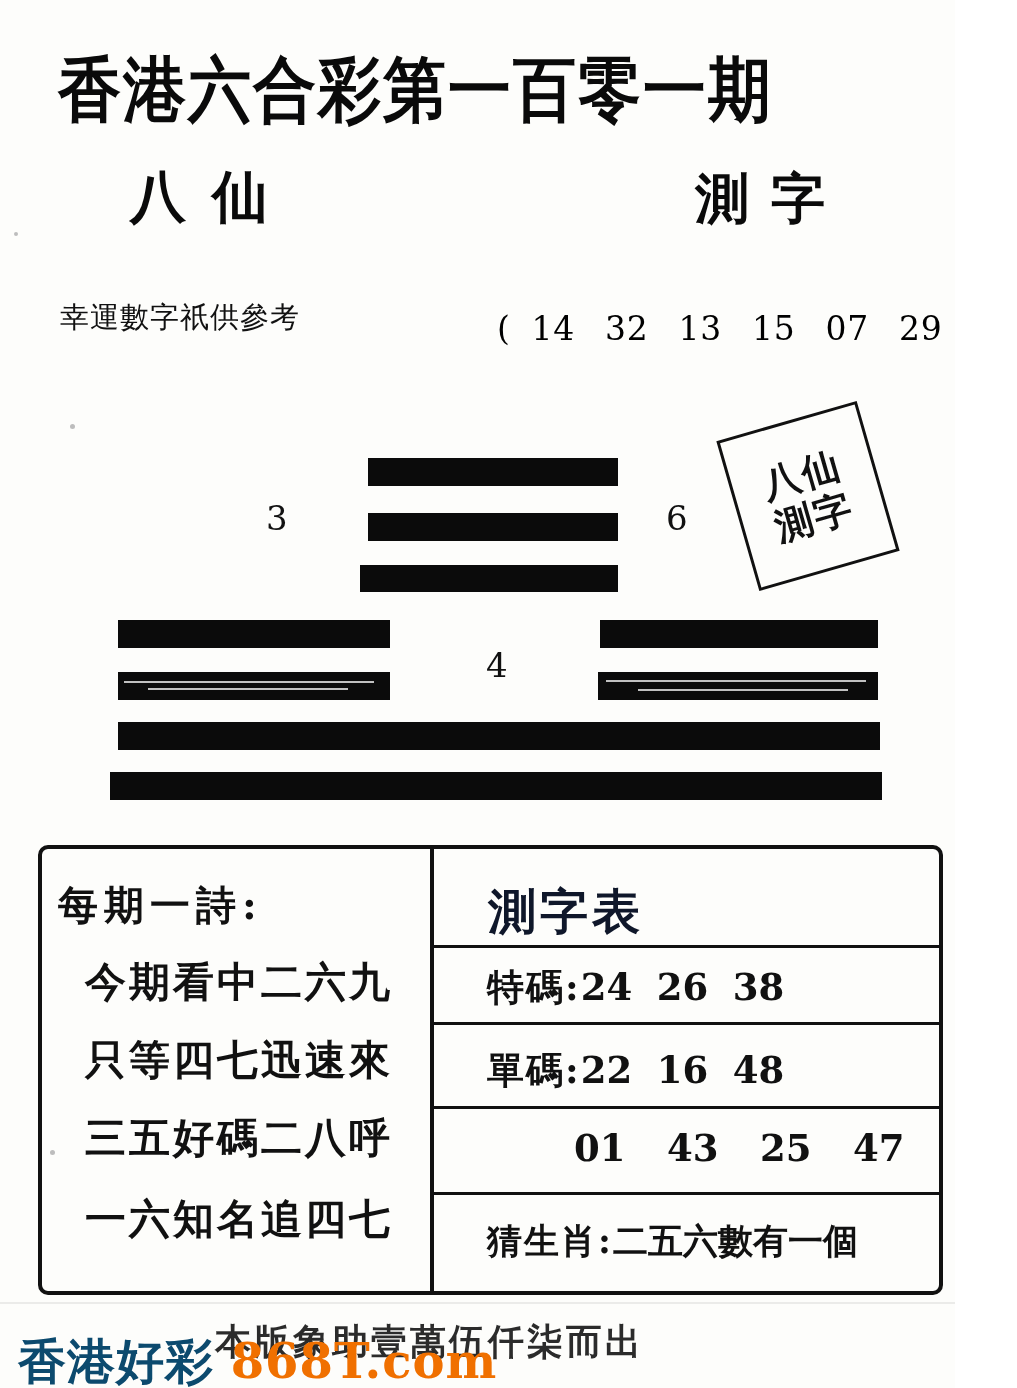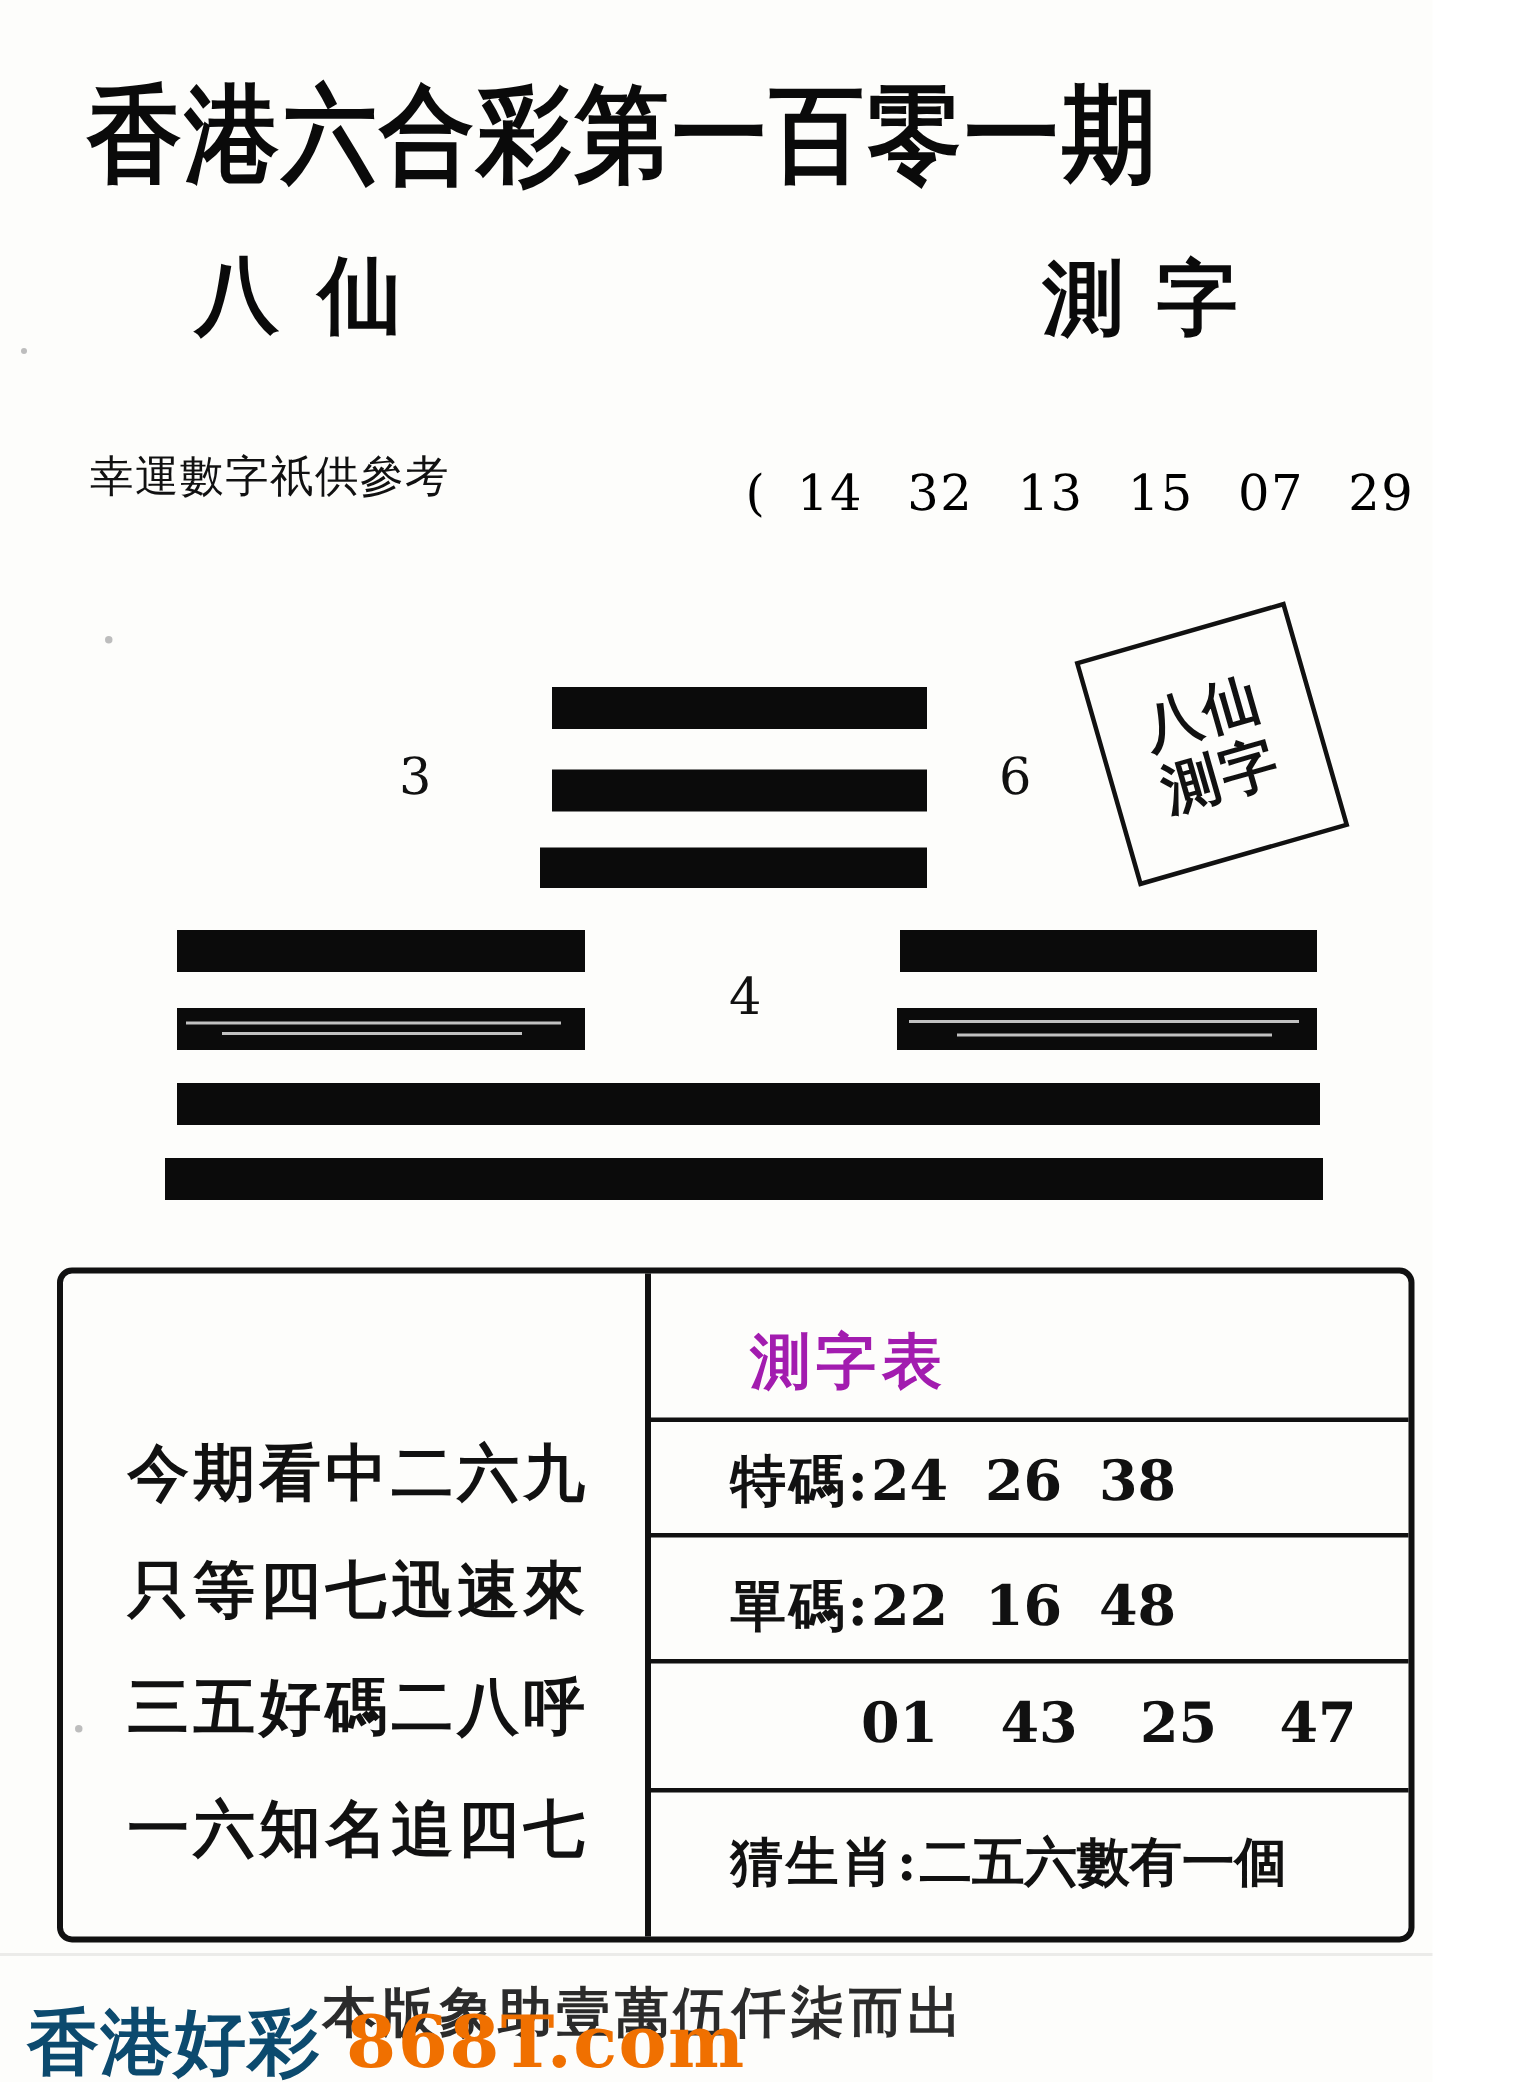"每期一詩:" div.poem-title { html: none -> <div>每期一詩:</div> }
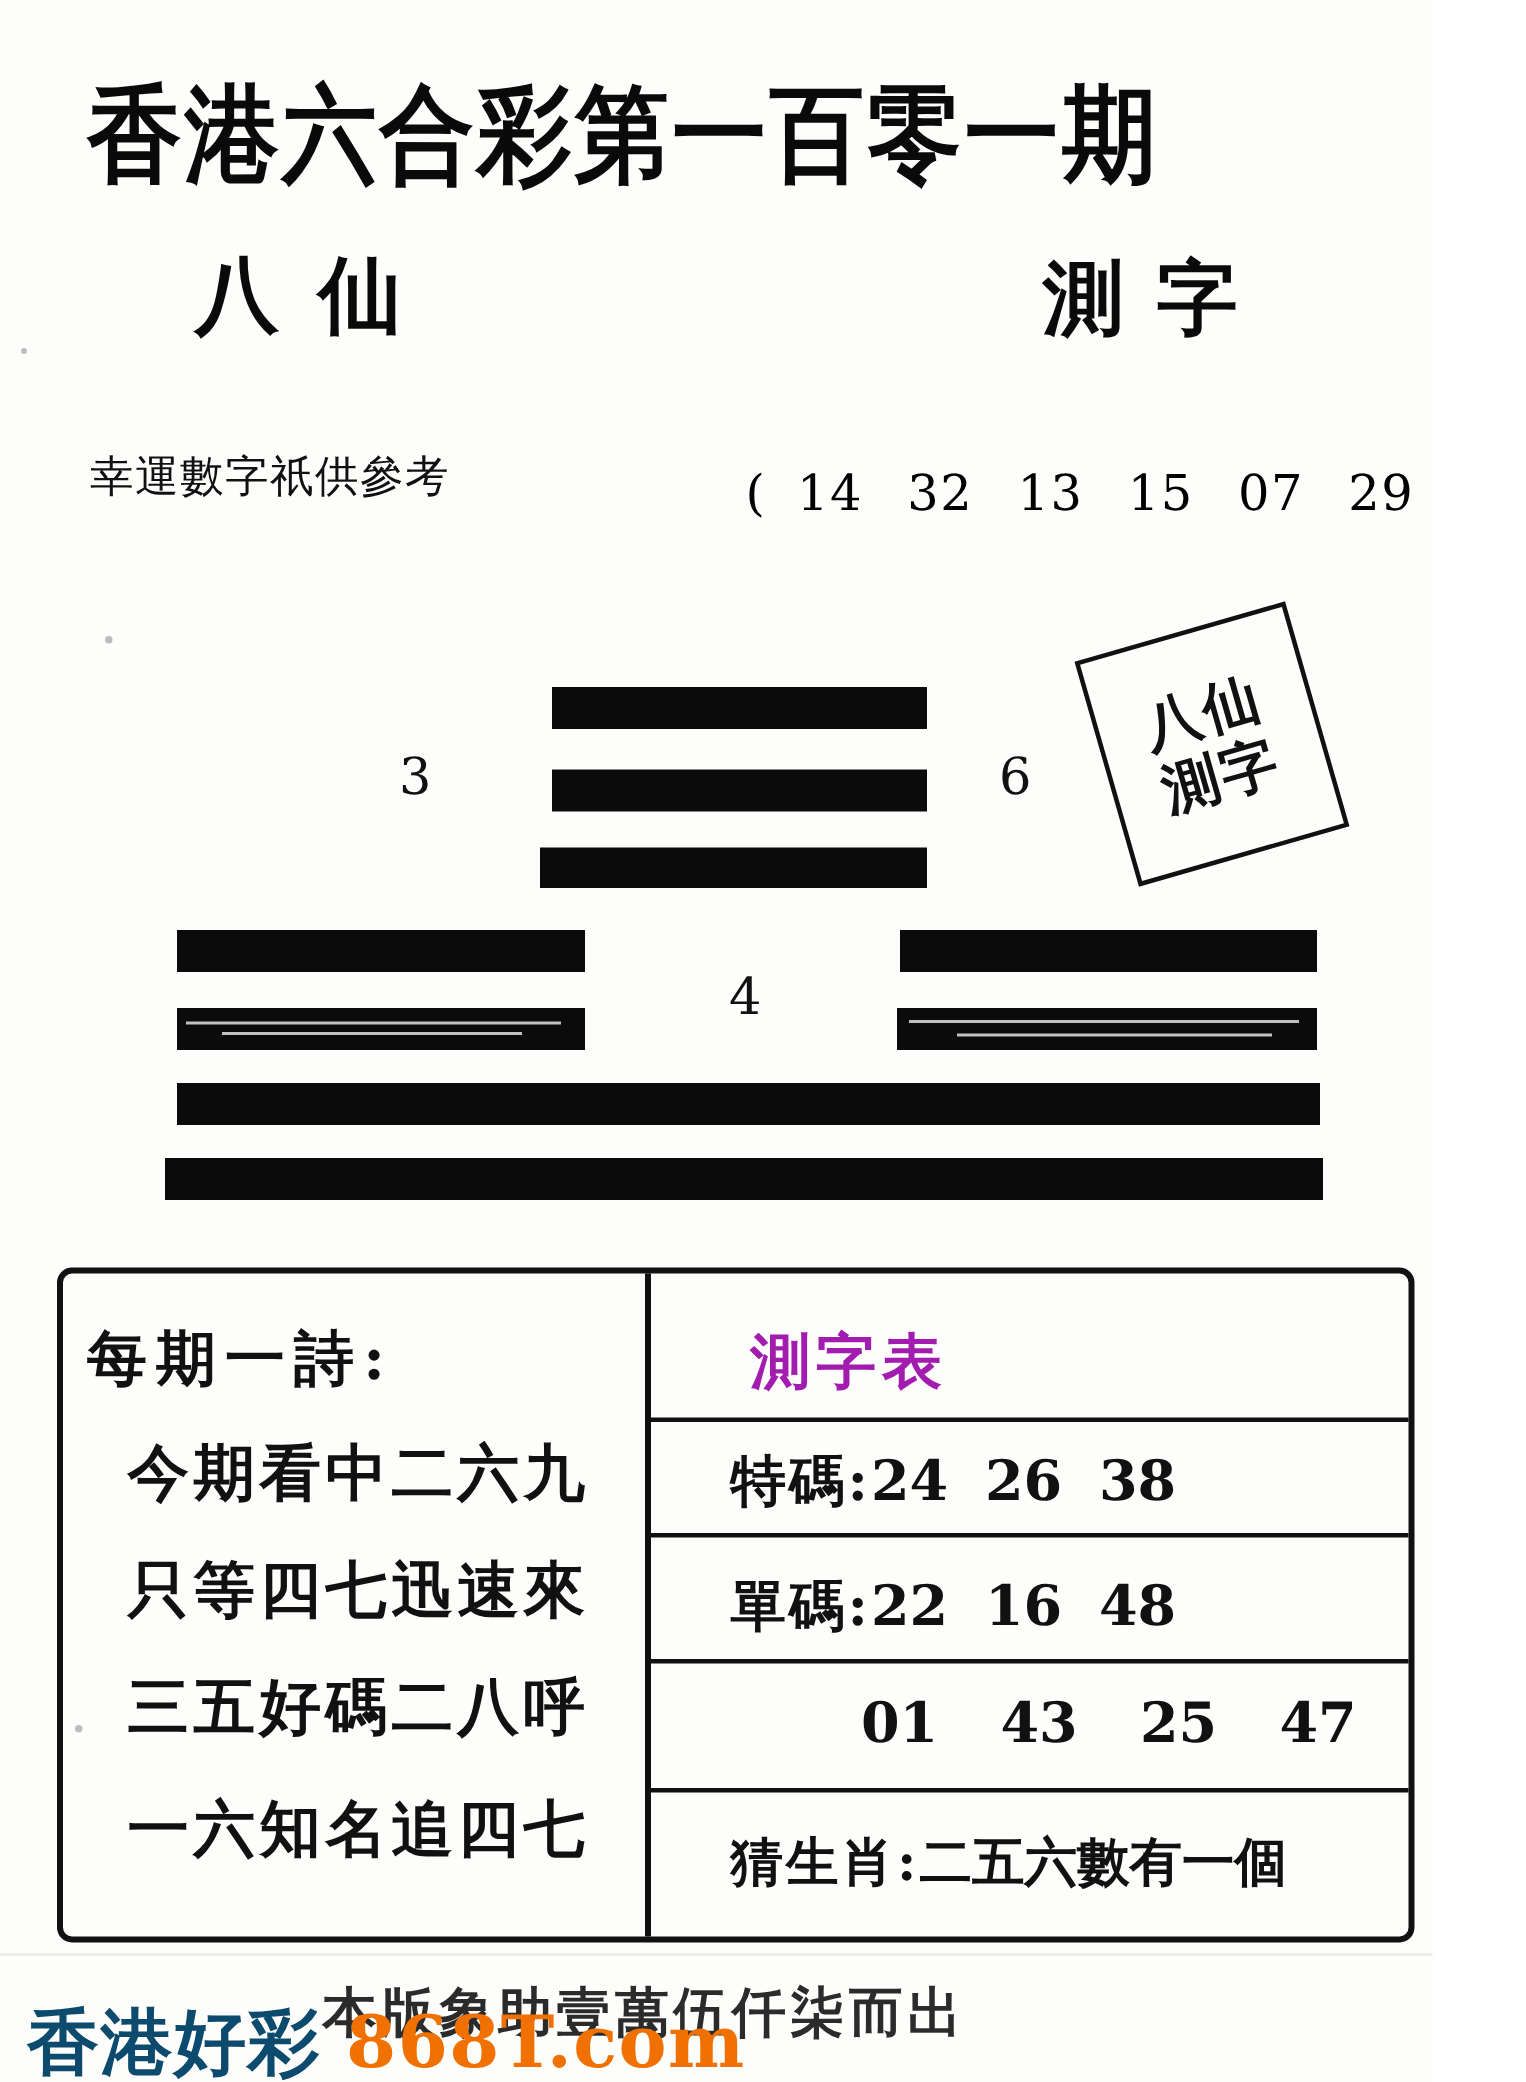"測字表" .table-title { color: #a21caf -> #0f172a; font-size: 40px -> 48px; left: 500px -> 488px }
